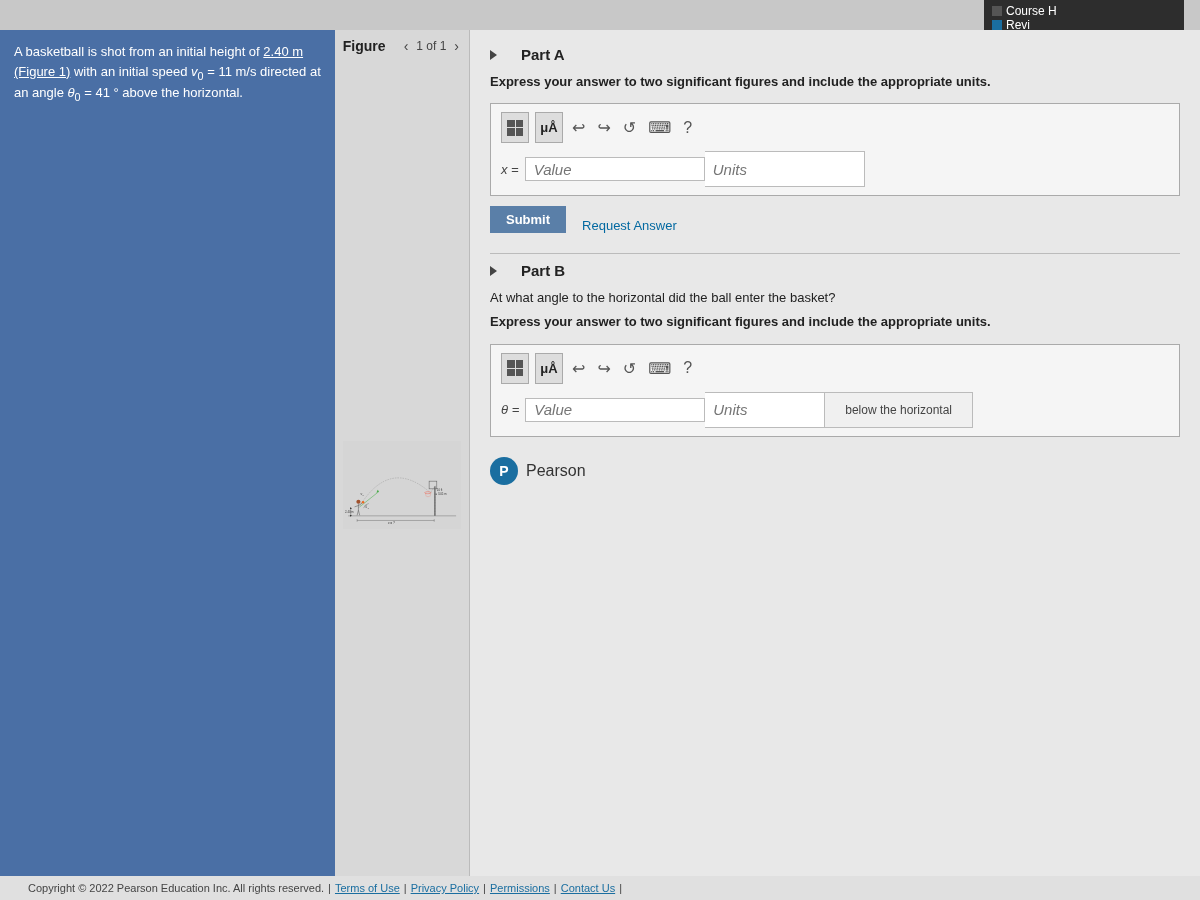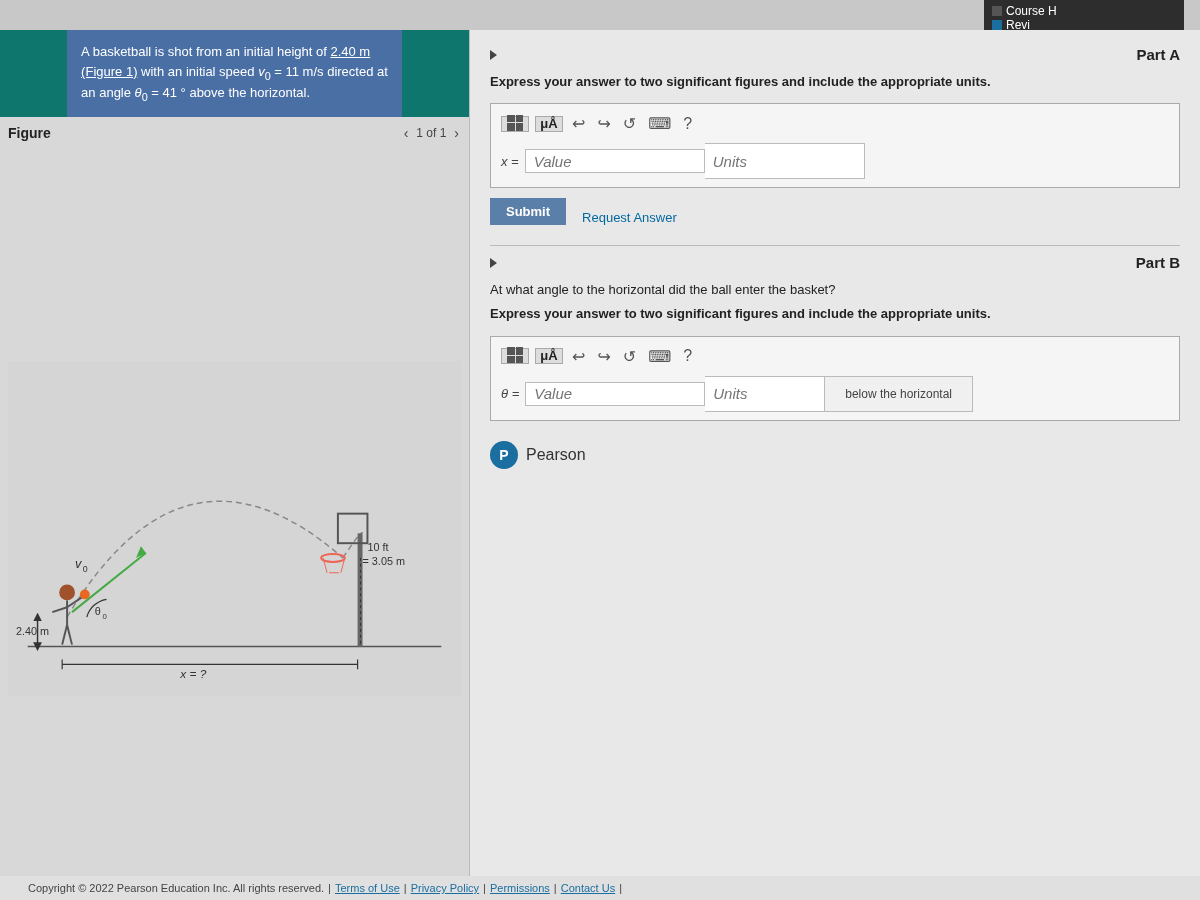"A basketball is shot from" .left-panel { align-items: center -> none; background: #0f766e -> #84cc16; flex-direction: column -> none }
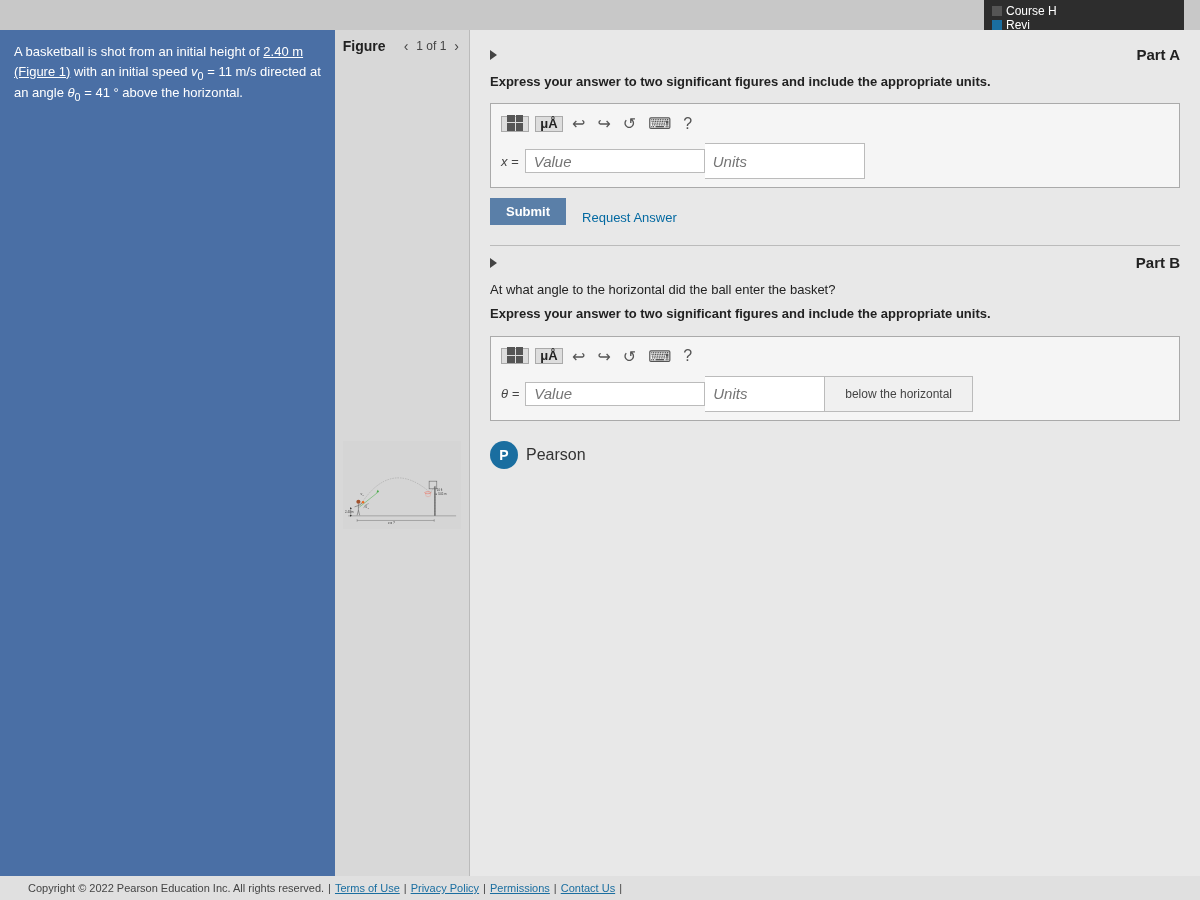"Part A" .part-header { gap: 12px -> 24px; justify-content: space-between -> none }
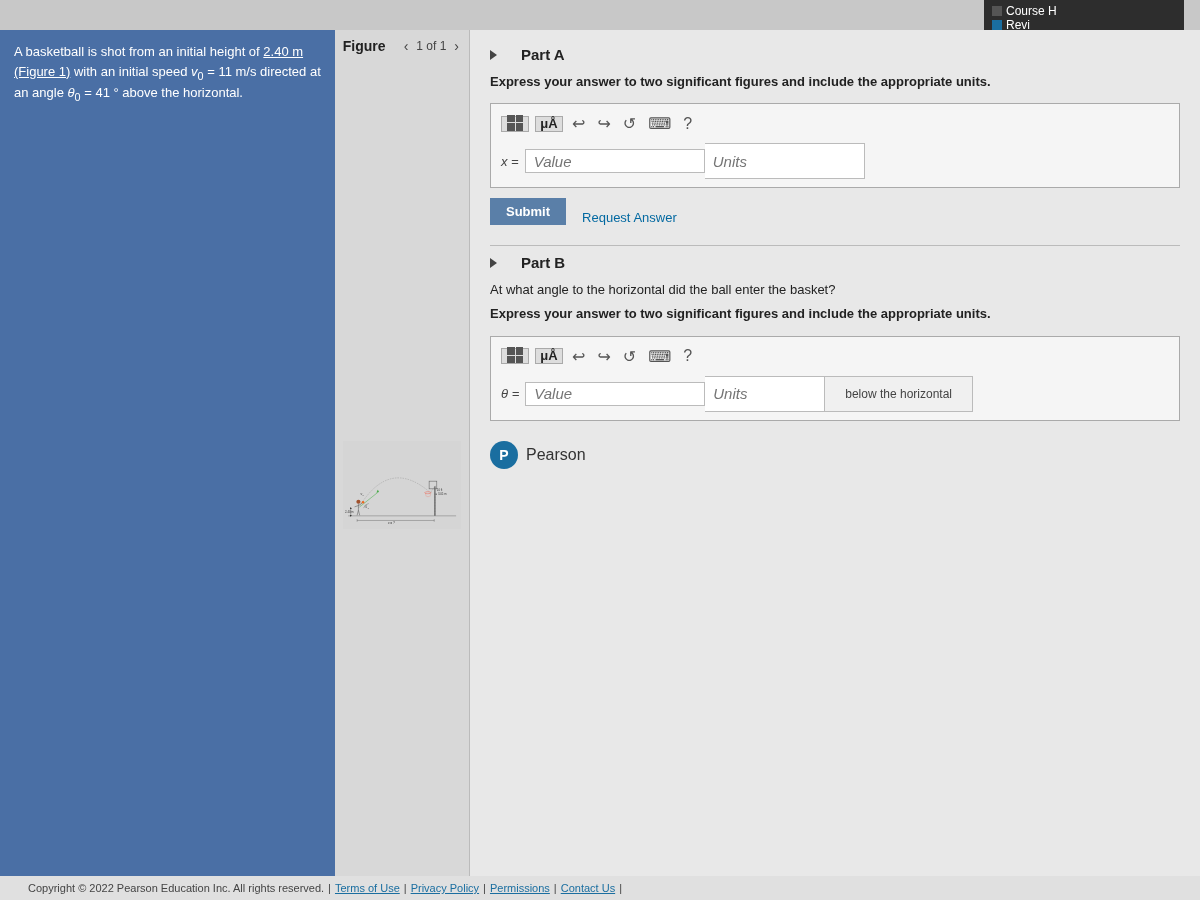"μÅ" .toolbar-icon { align-items: flex-end -> center; height: 16px -> 31px }
